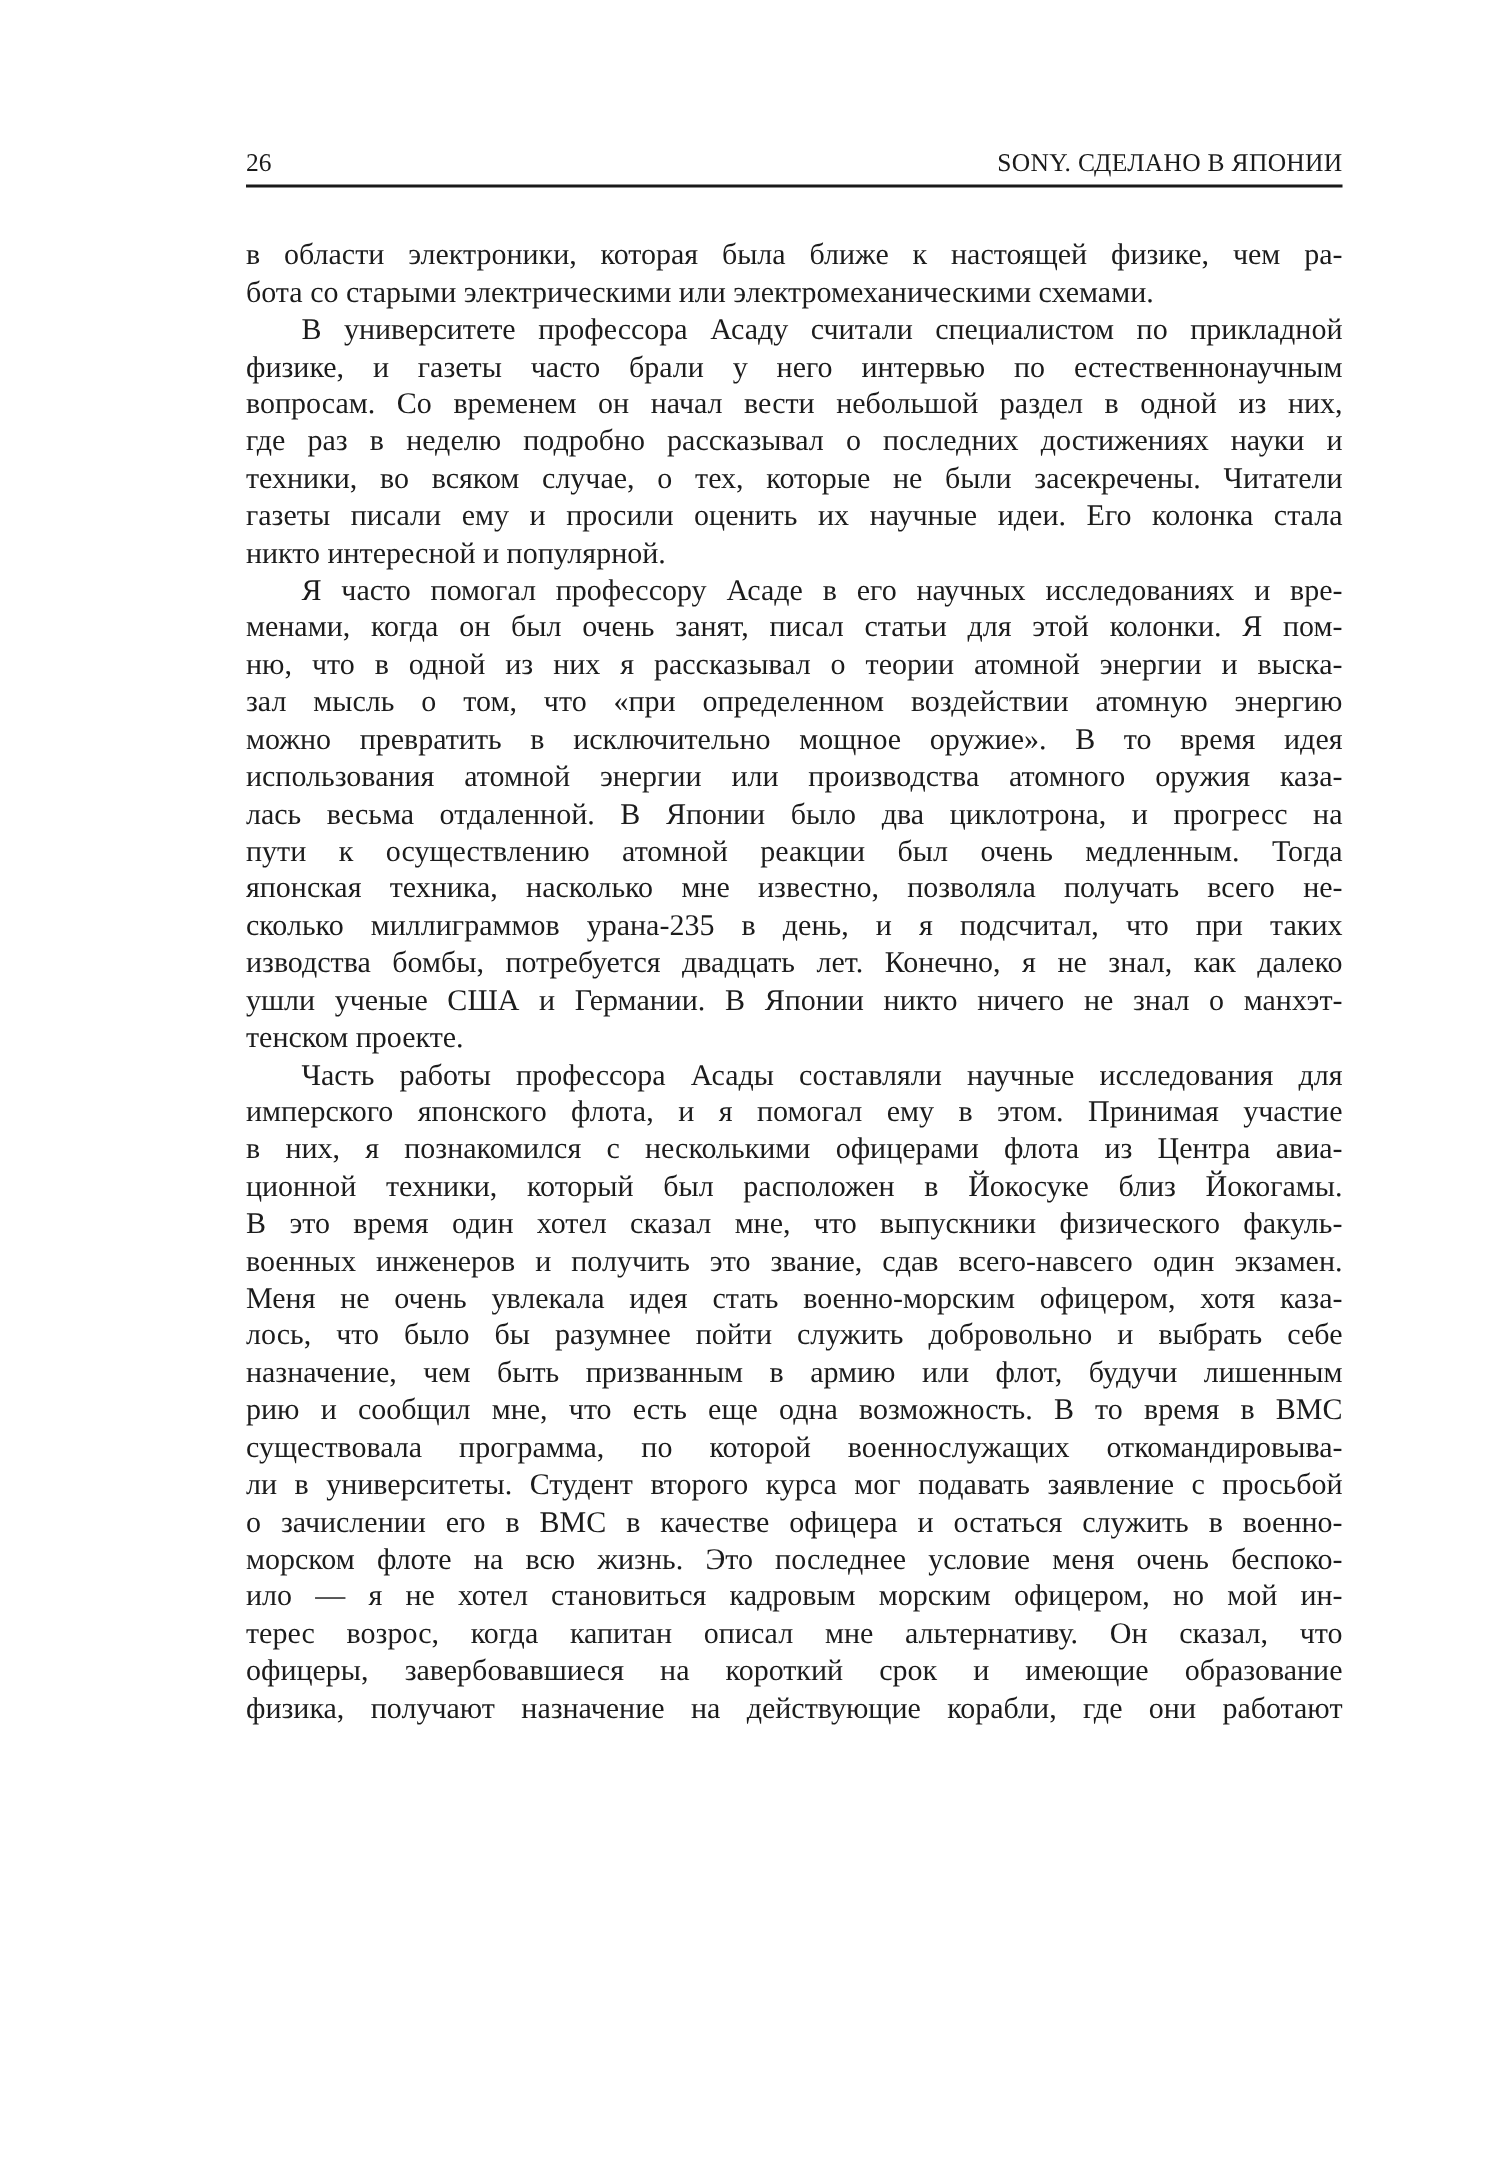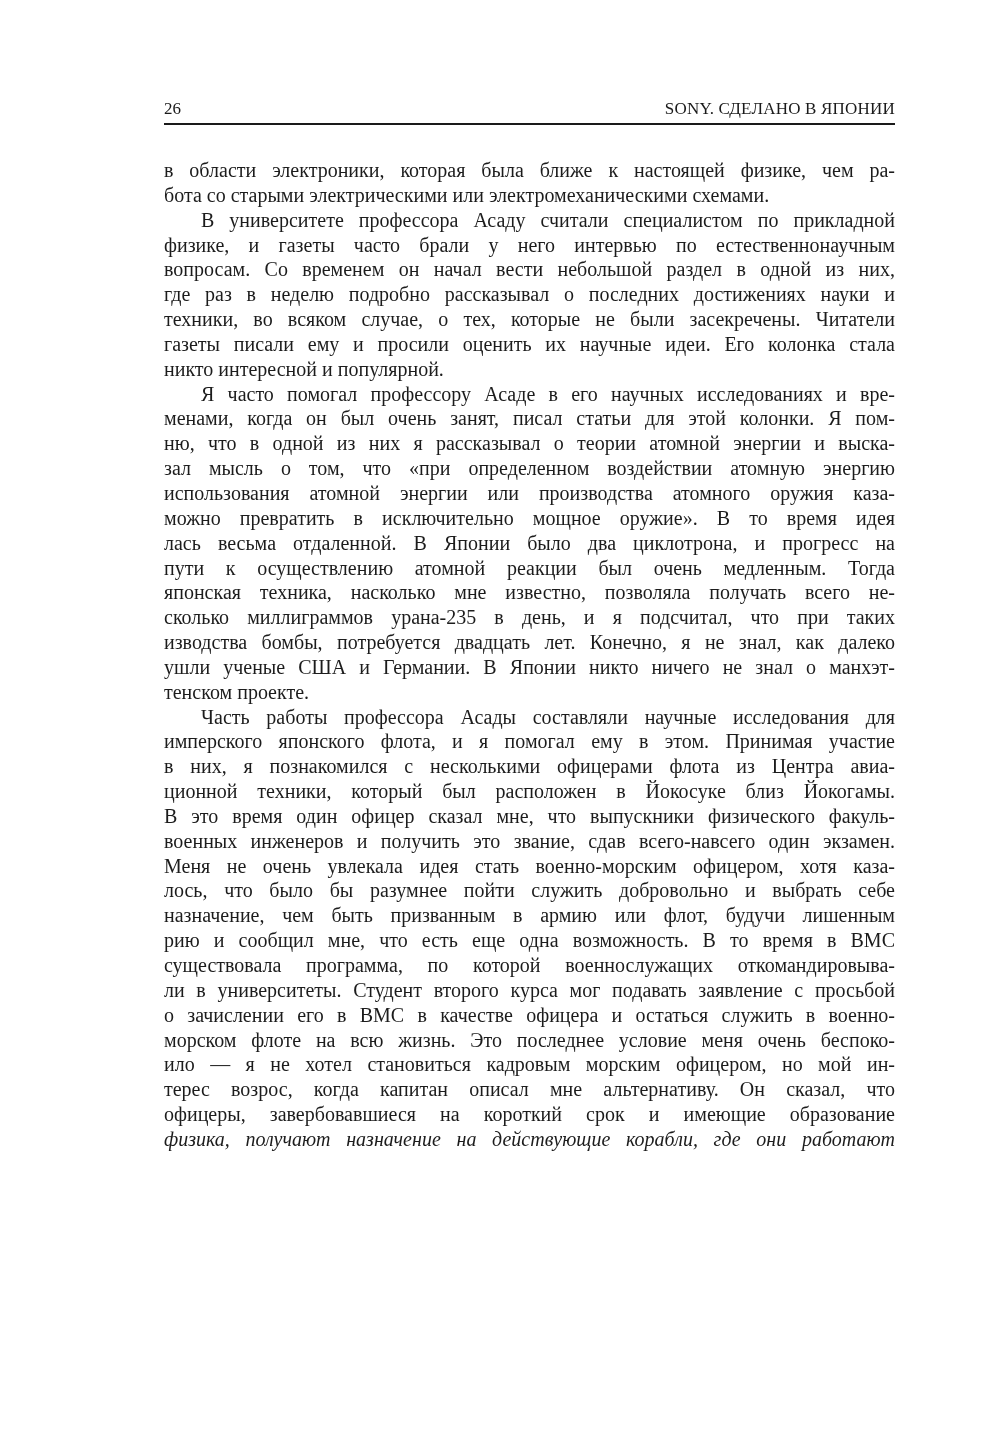"использования атомной энергии или" div.line { order: before "можно превратить в исключительно мощное" -> after "можно превратить в исключительно мощное" }
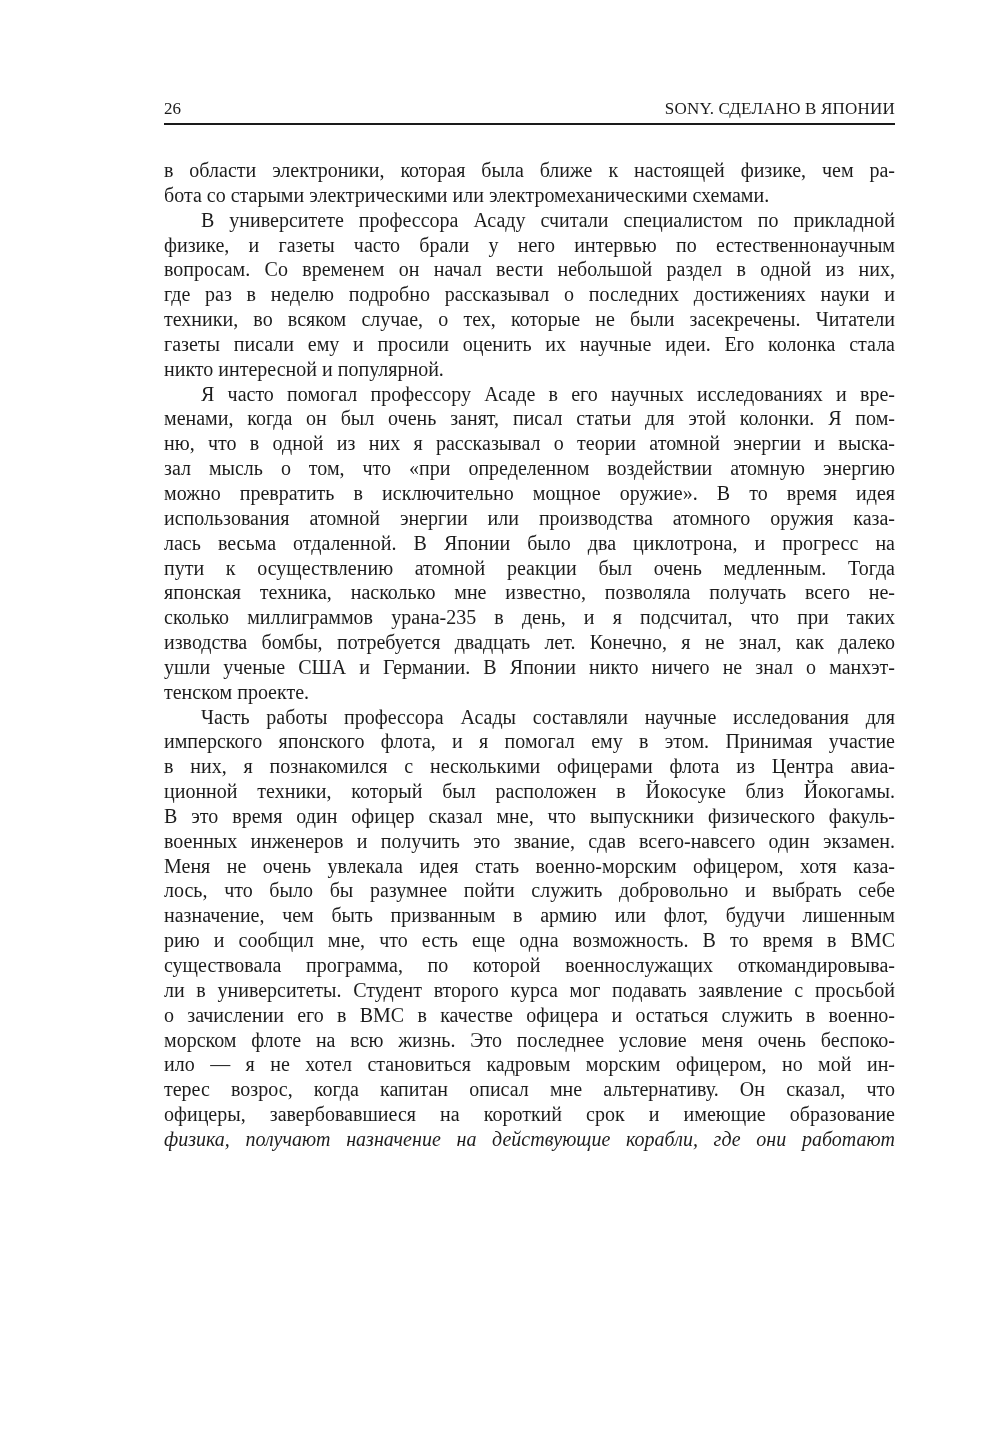"В это время один офицер" div.line { text: офицер -> хотел }
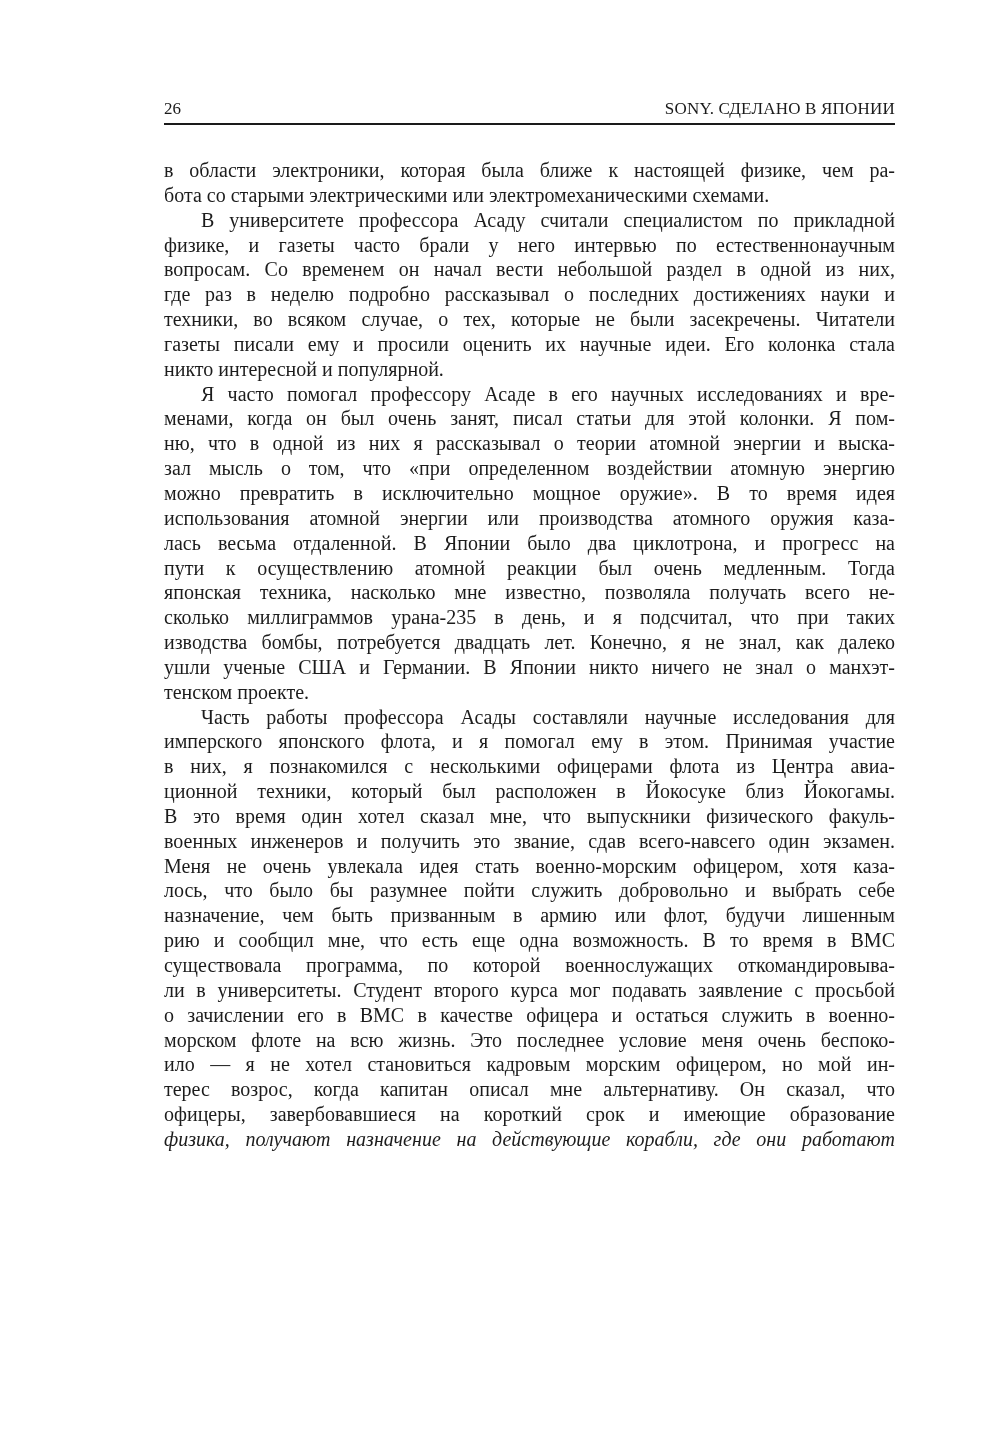"физика, получают назначение на" div.line { font-style: italic -> none }
